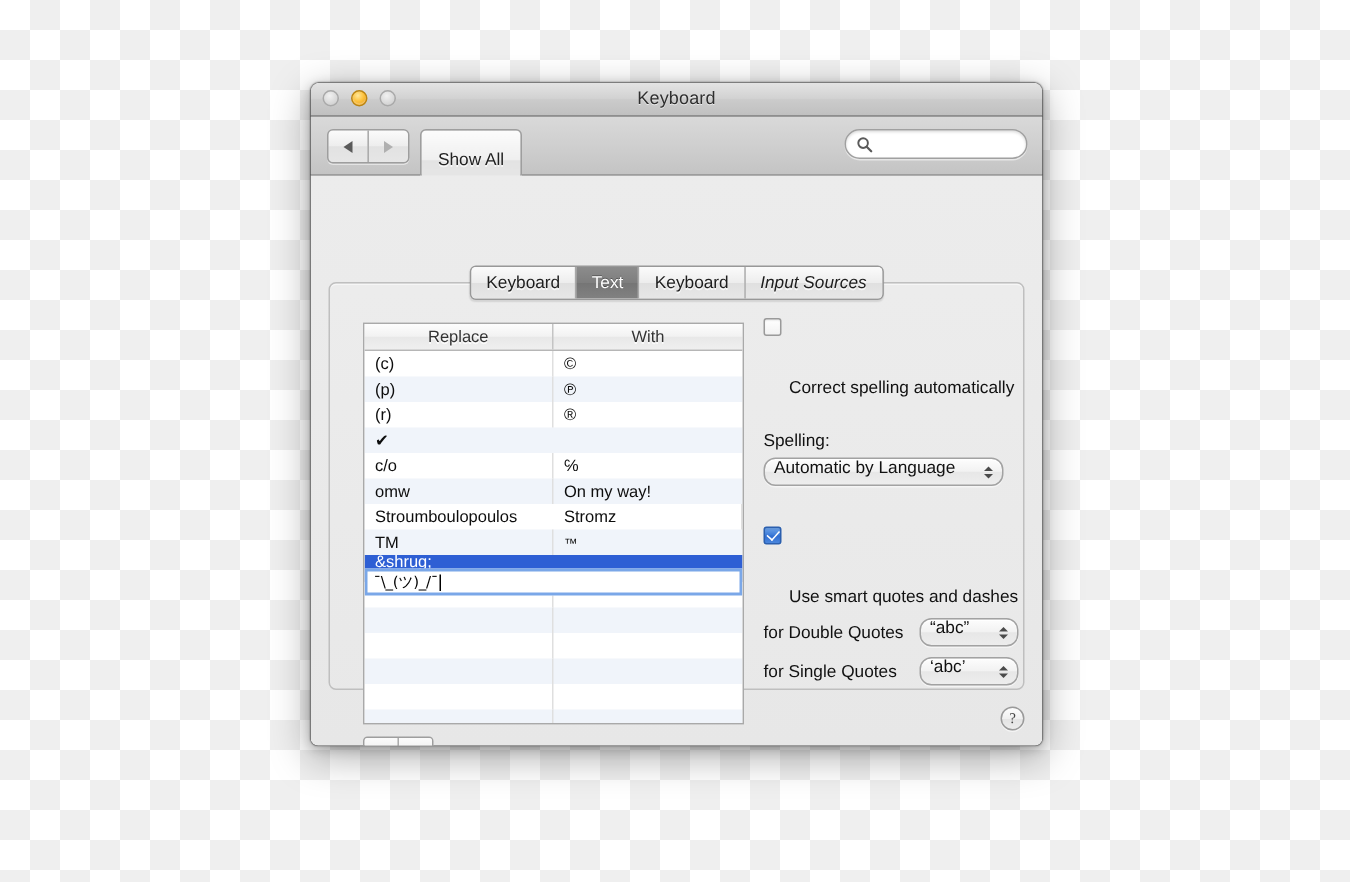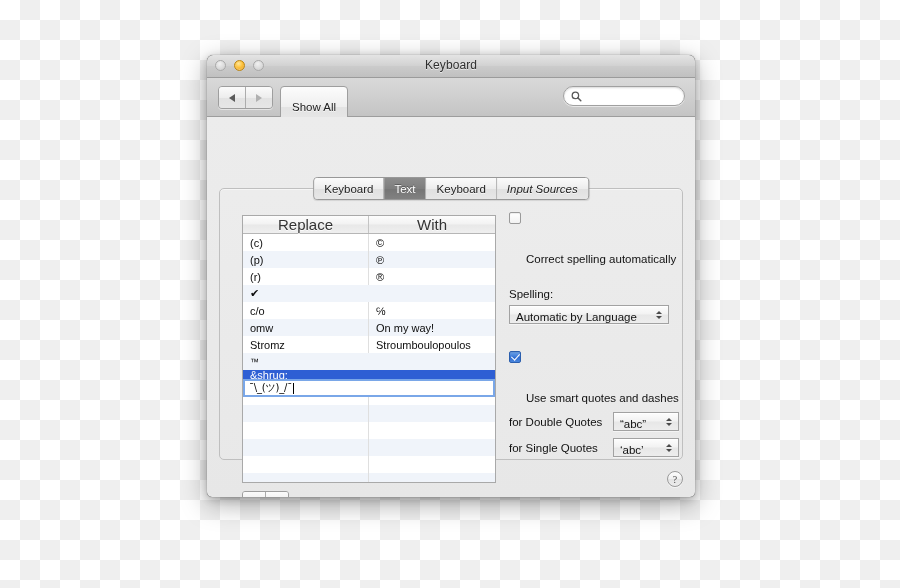"Replace" .th { font-size: 15px -> 11px }
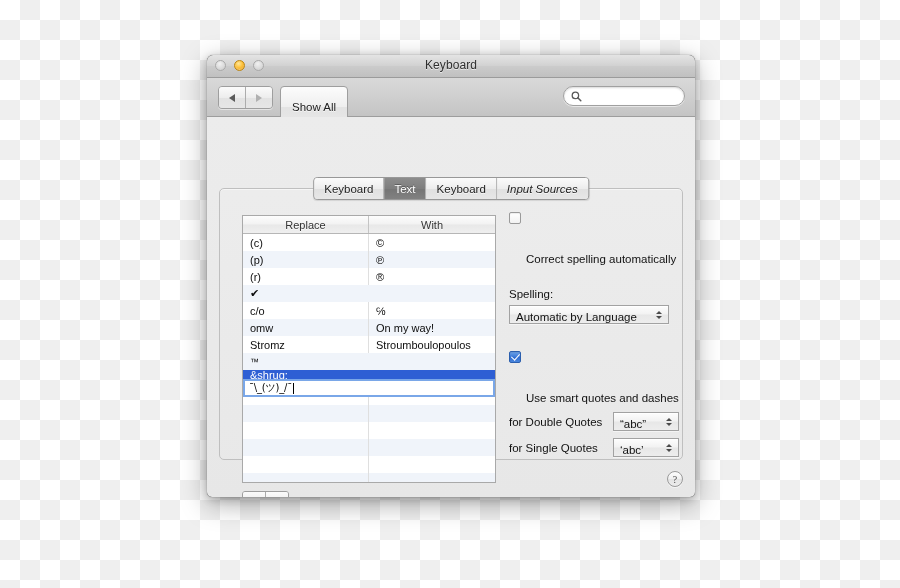"Automatic by Language" .popup { align-items: flex-end -> flex-start; border-radius: 0 -> 8px }
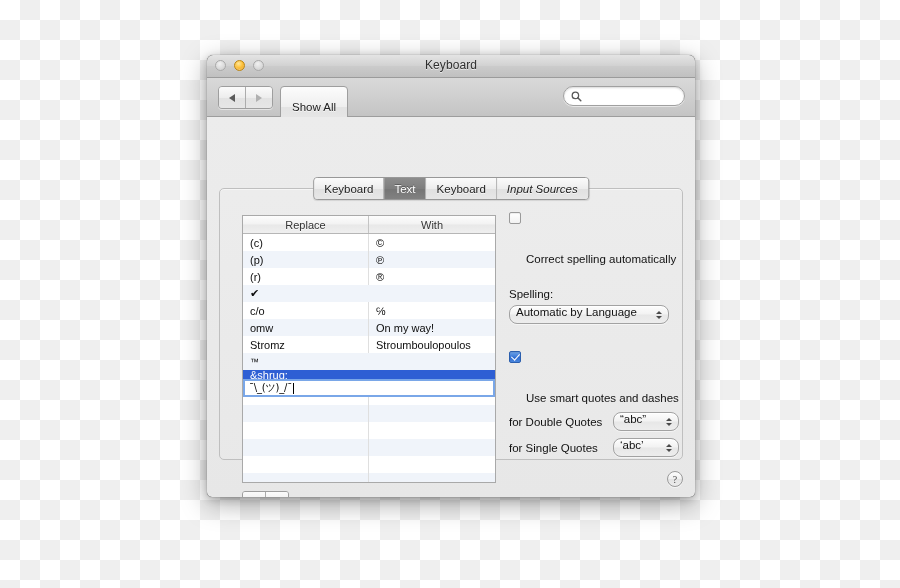"Stromz" div.tcell { order: before "Stroumboulopoulos" -> after "Stroumboulopoulos" }
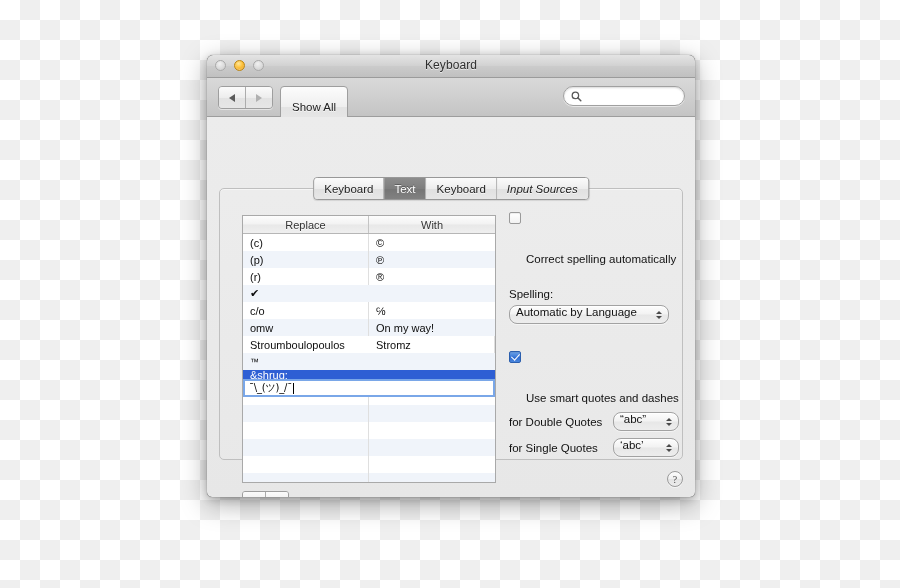"TM" div.tcell { html: none -> <div>TM</div> }
